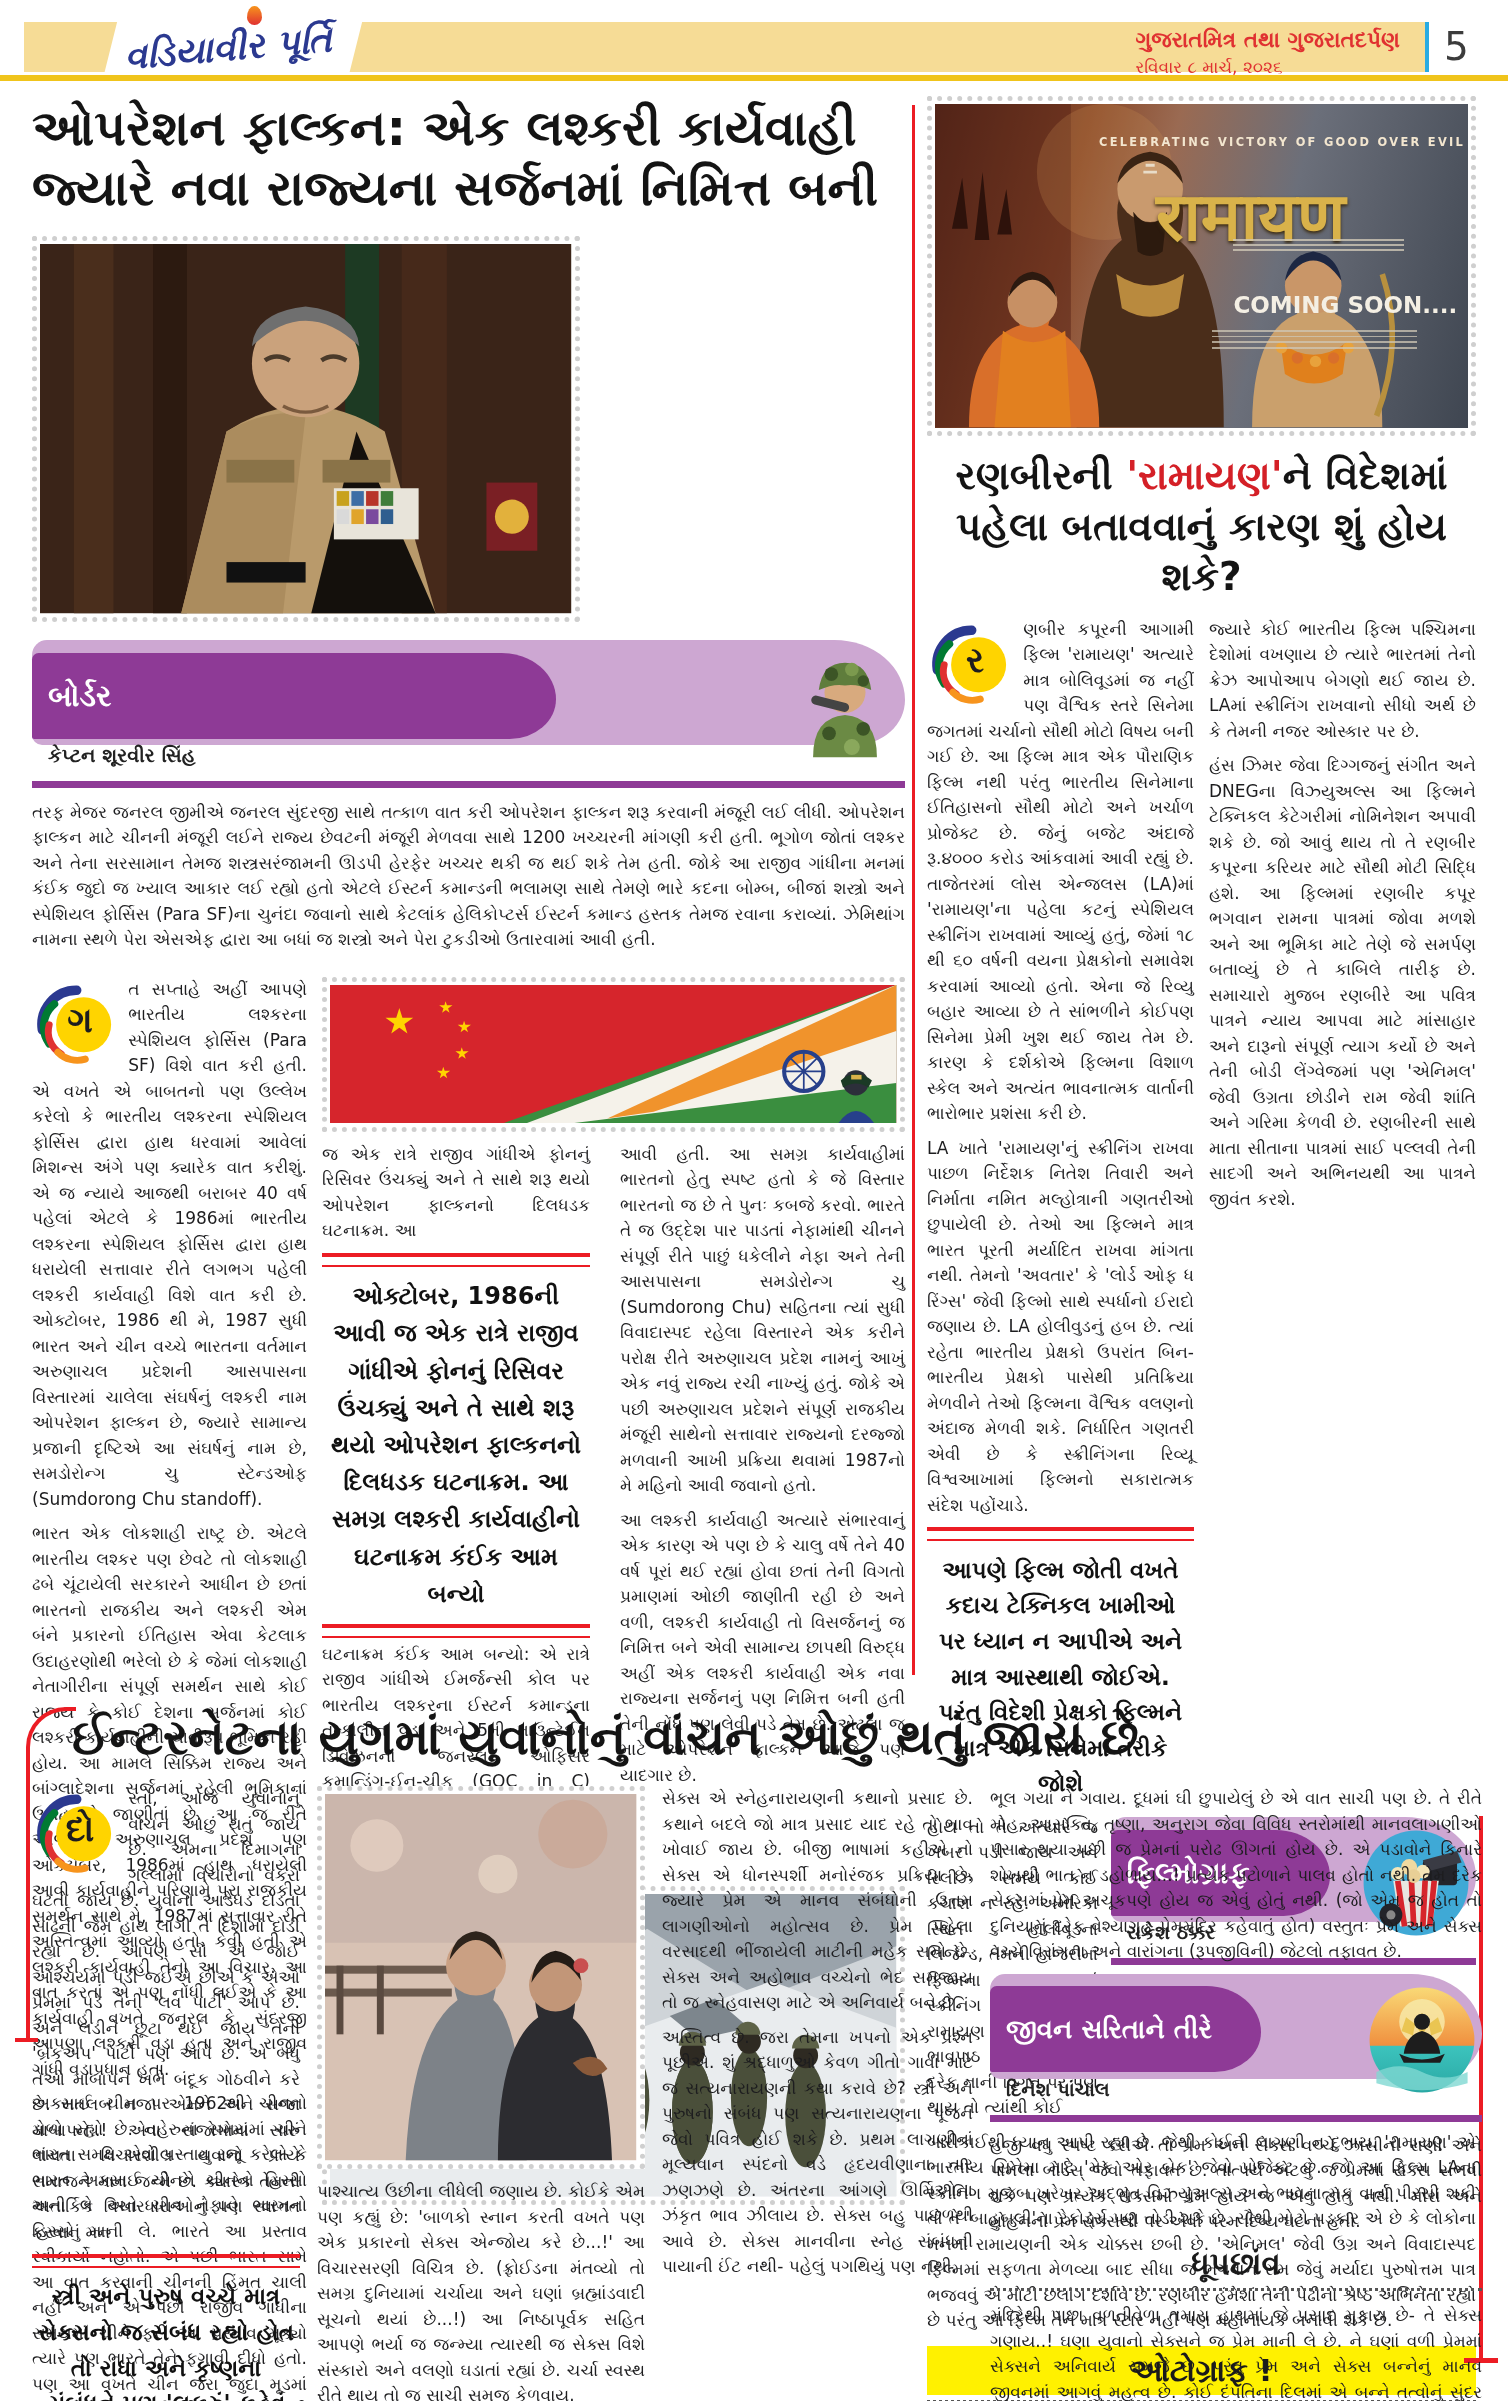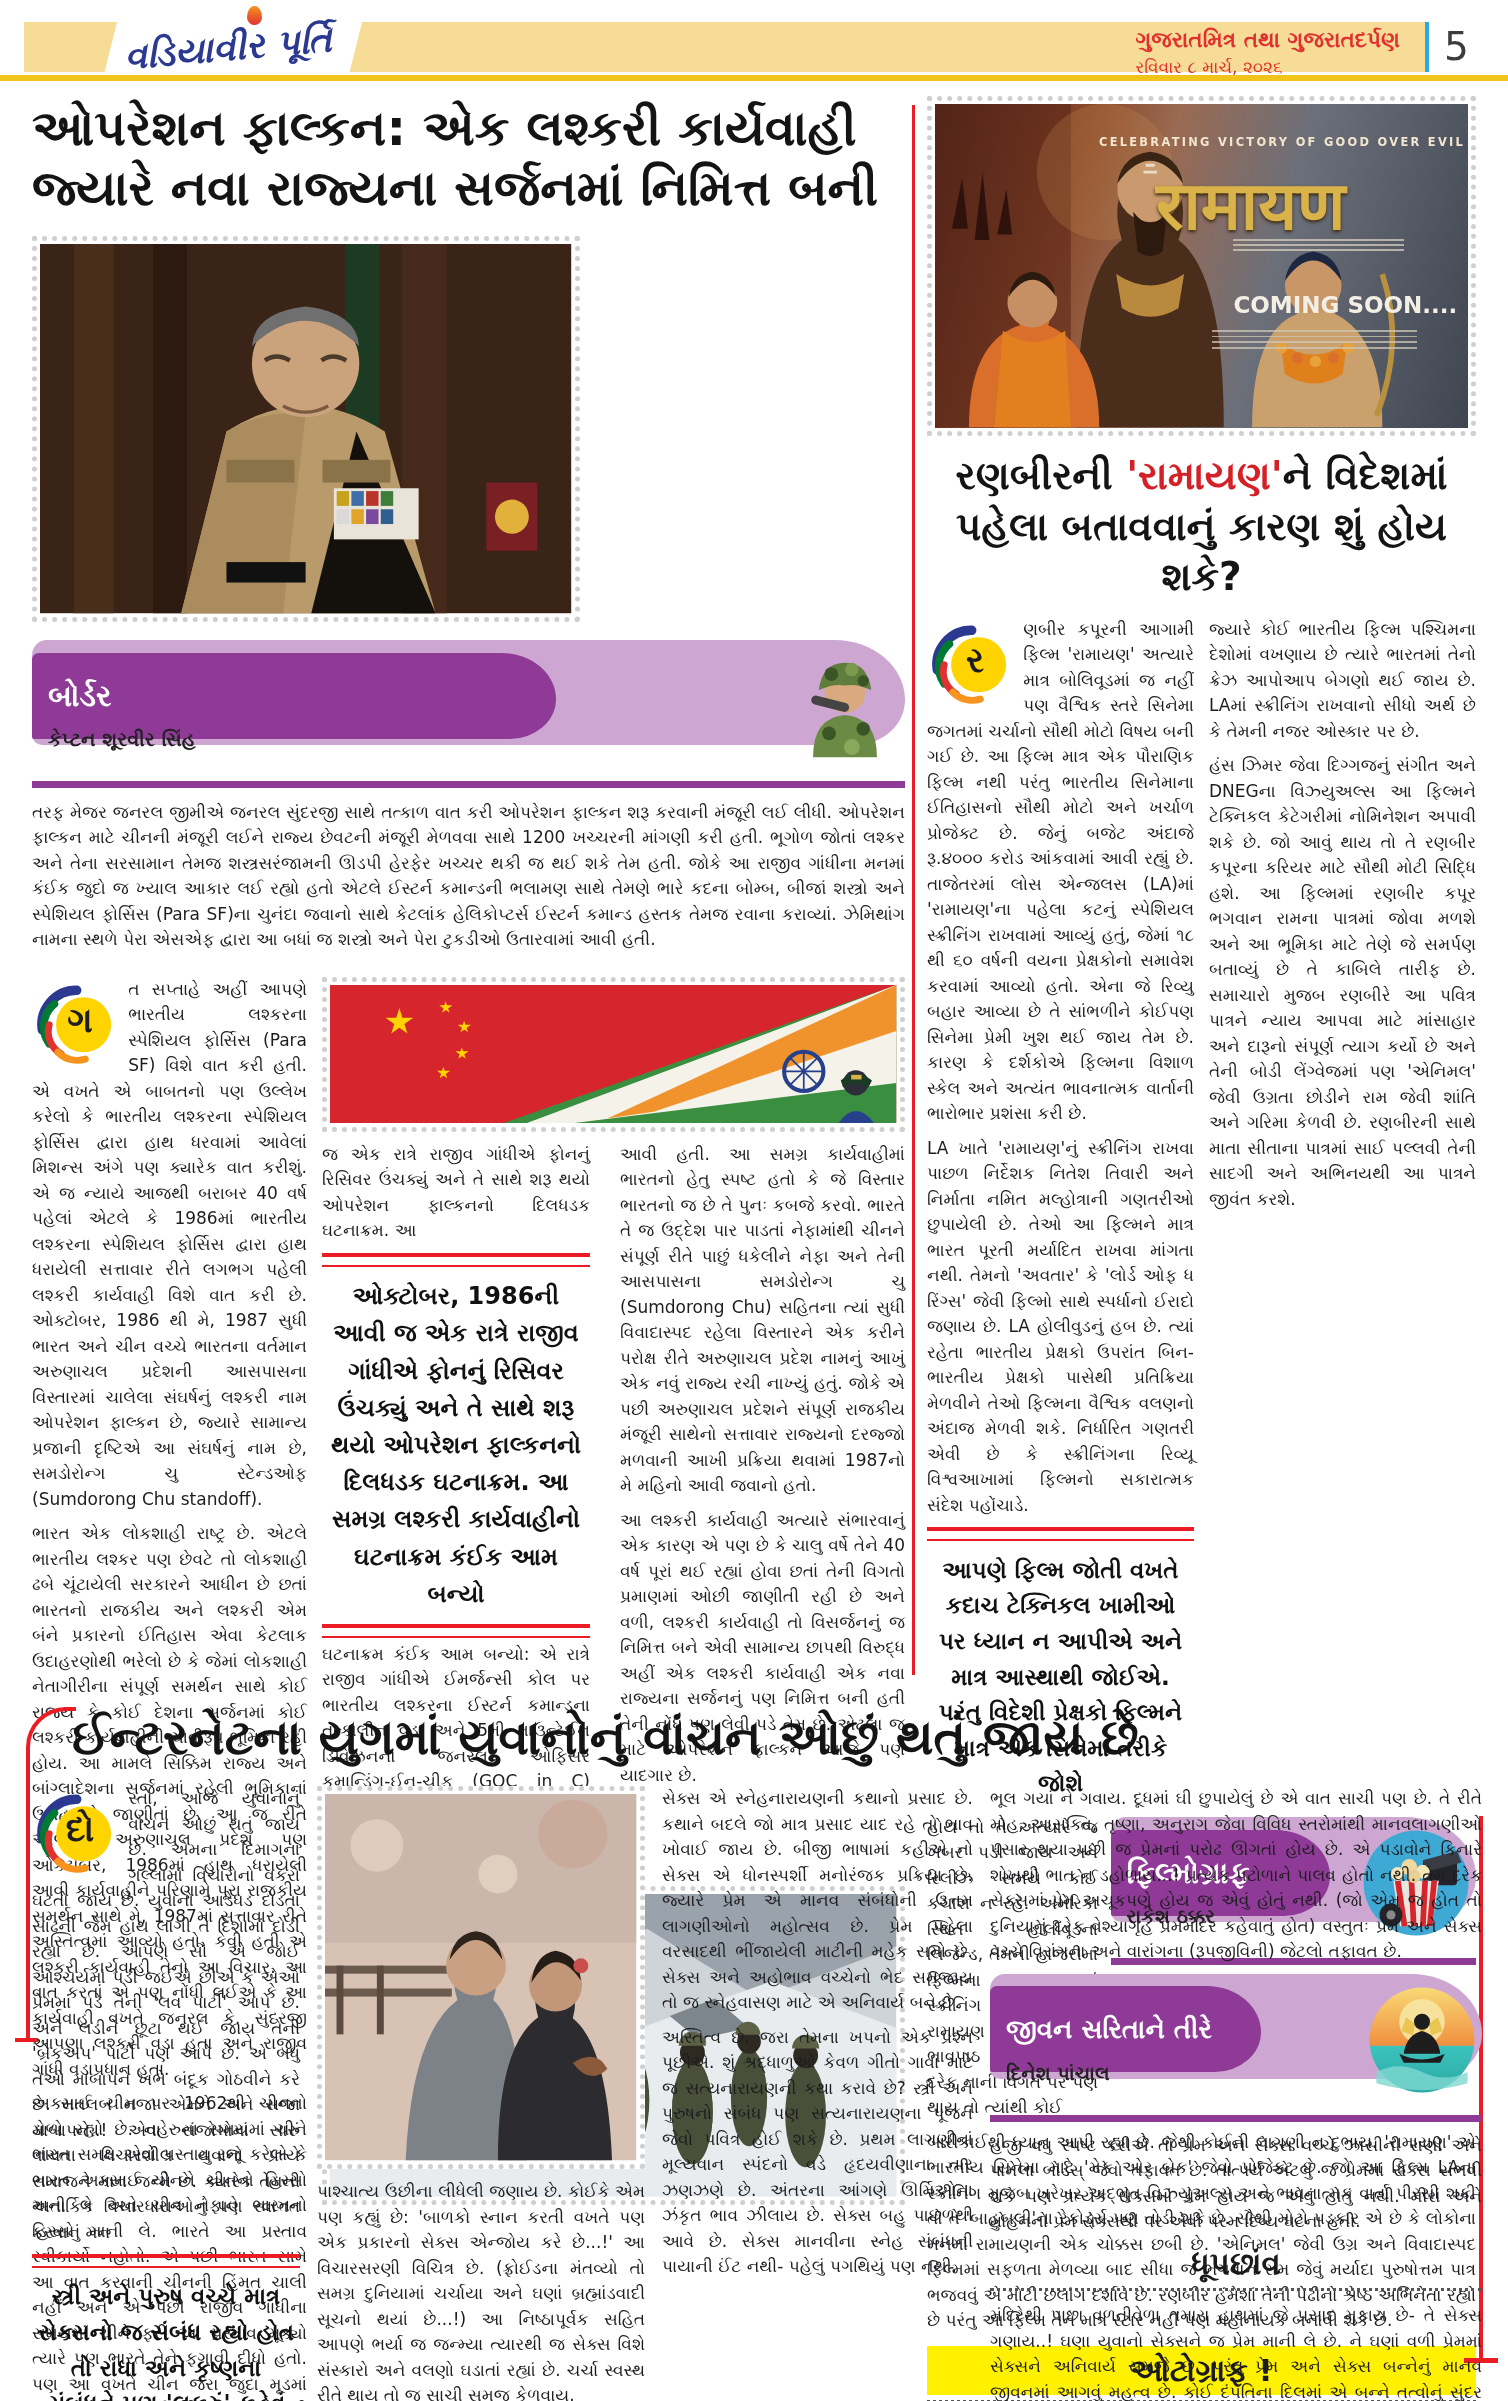"रामायण" .poster-title { top: 53px -> 64px }
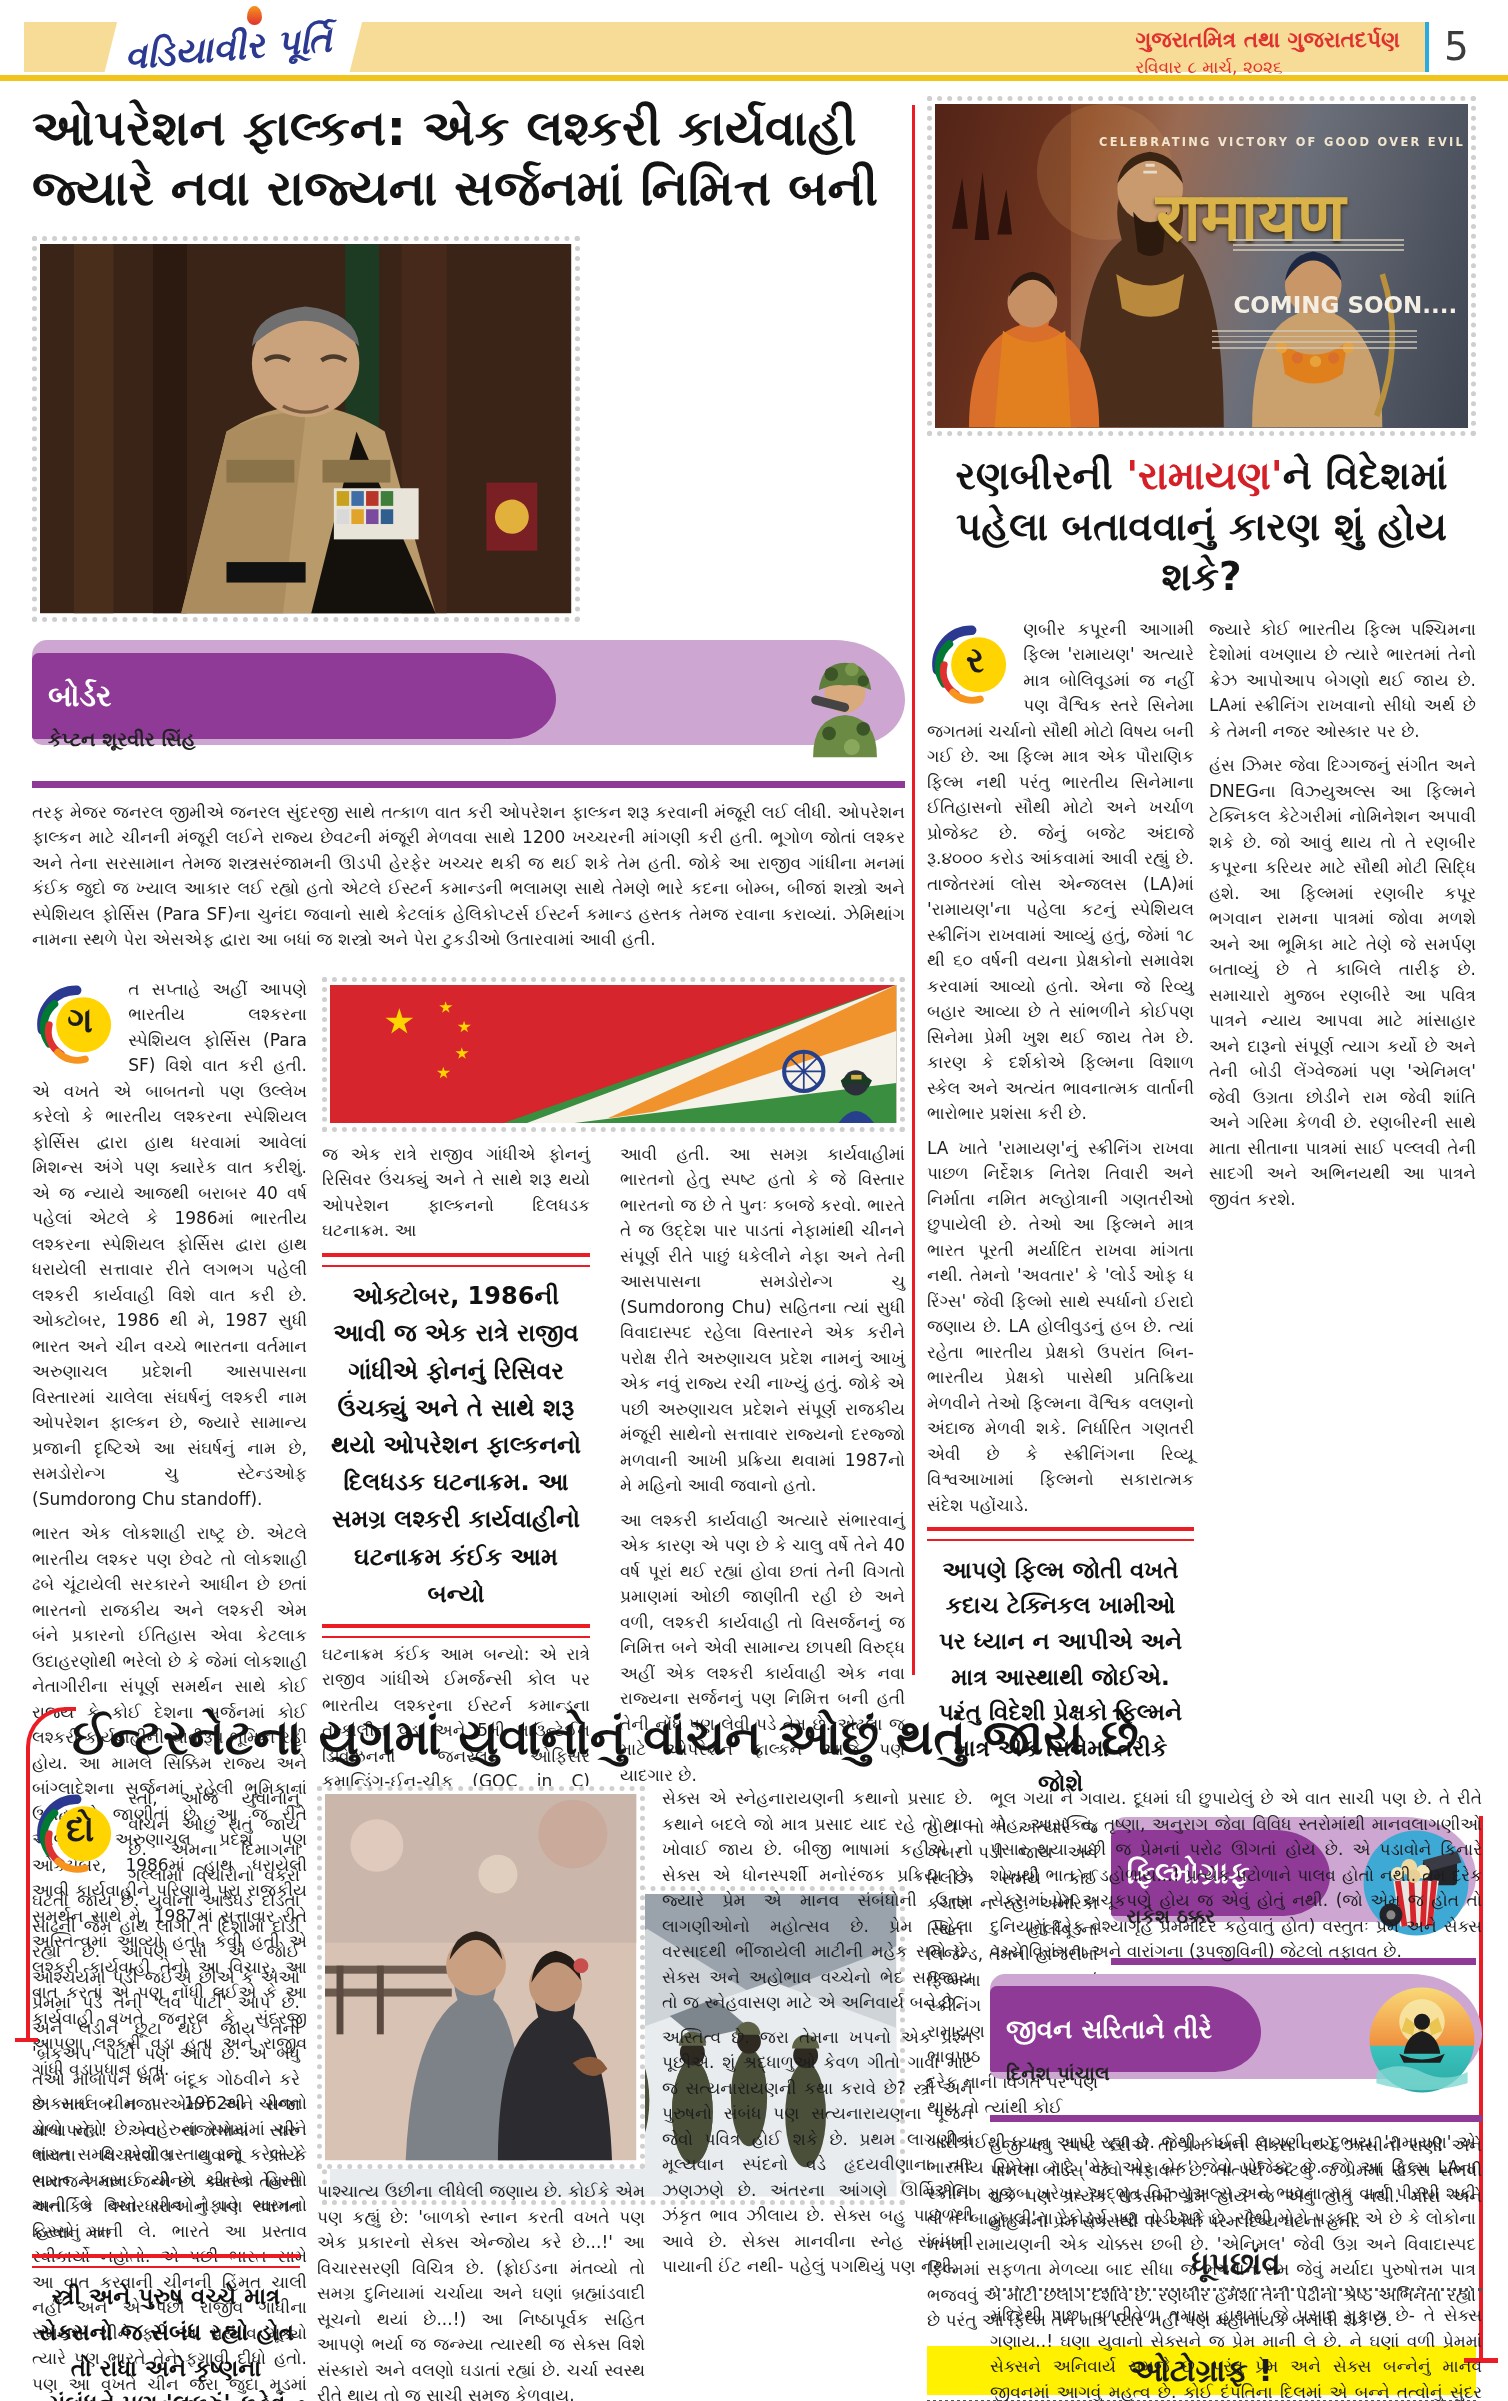"કેપ્ટન શૂરવીર સિંહ" .tb-author { bottom: 37px -> 21px }
